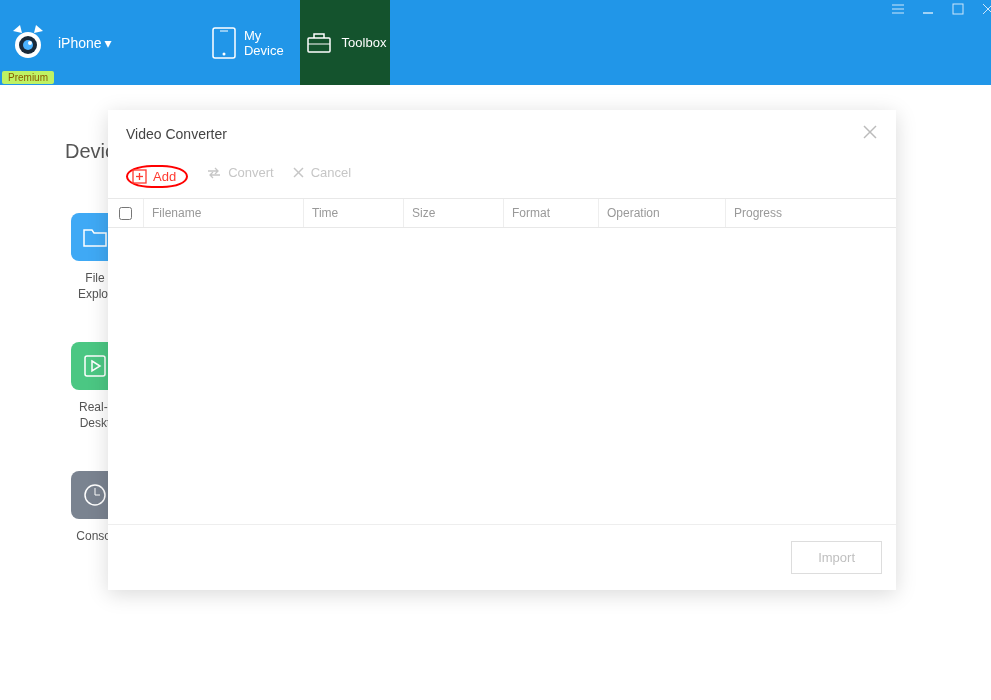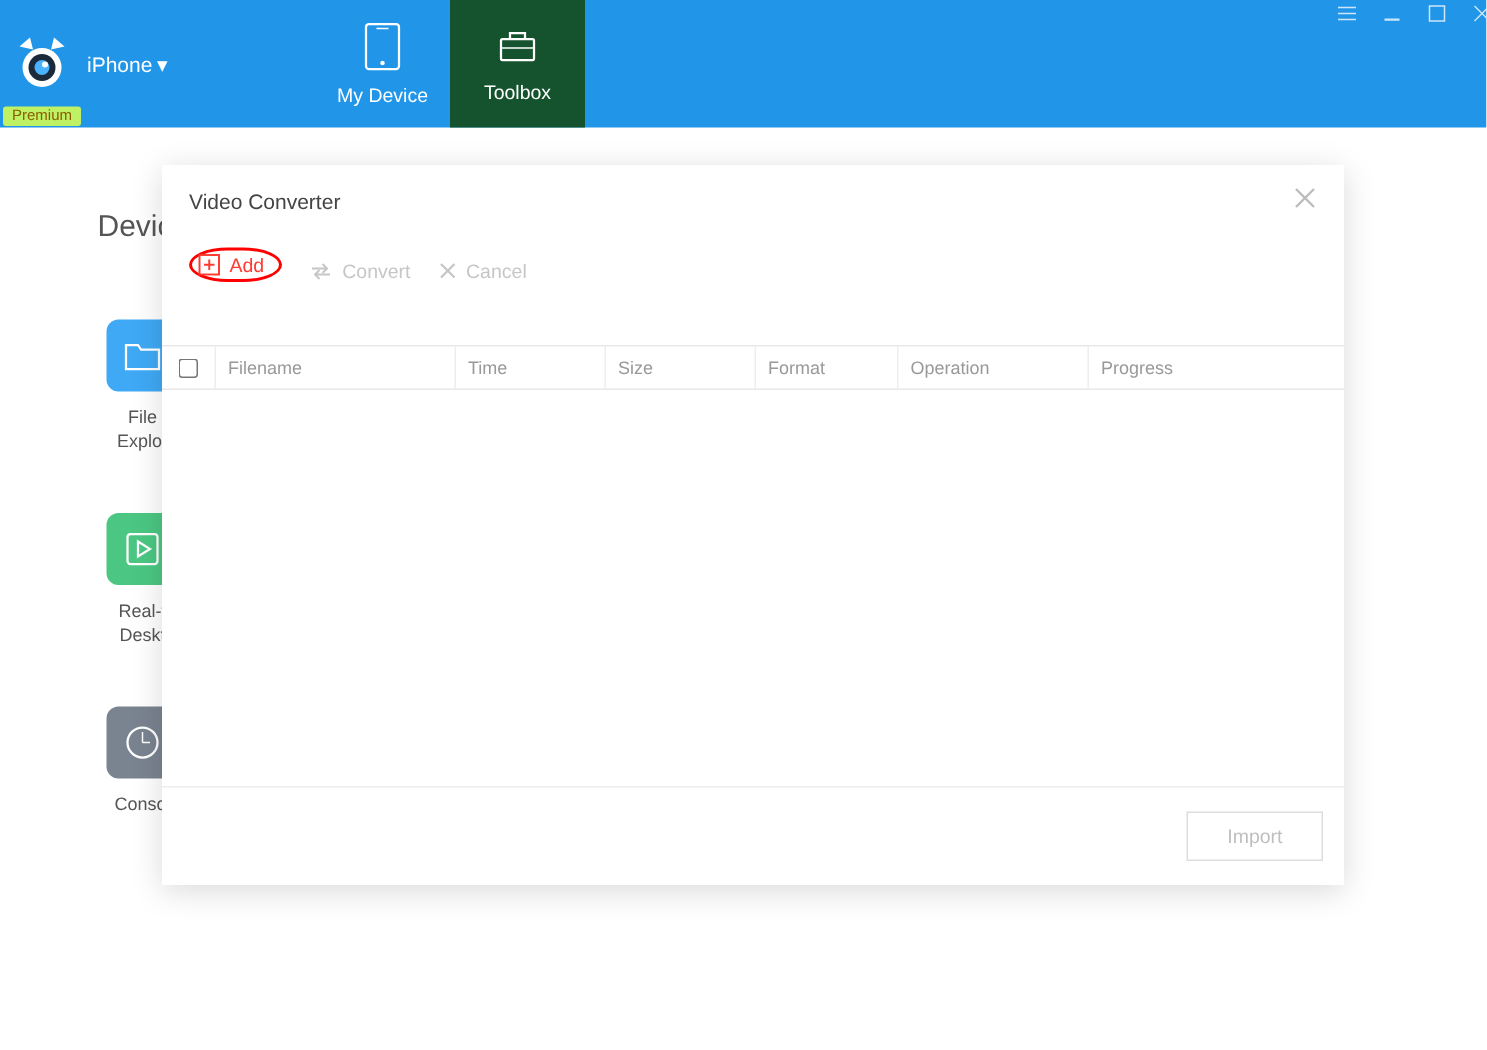"My Device" .tab { flex-direction: column -> row }
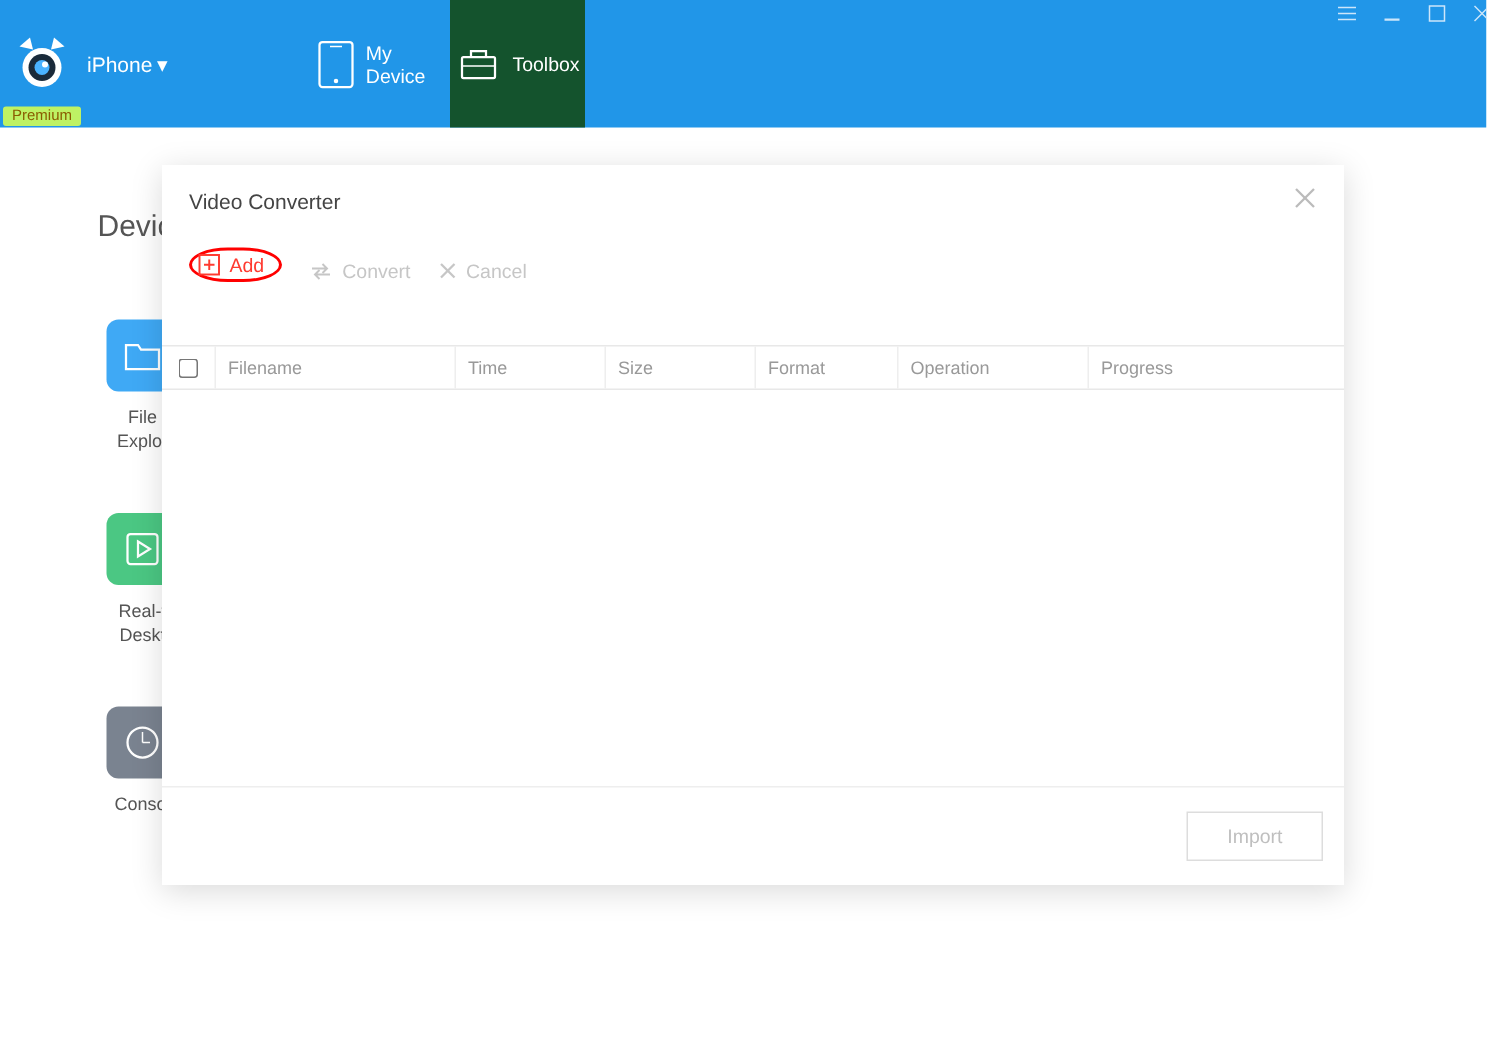"Add" .modal-toolbar { align-items: flex-end -> flex-start }
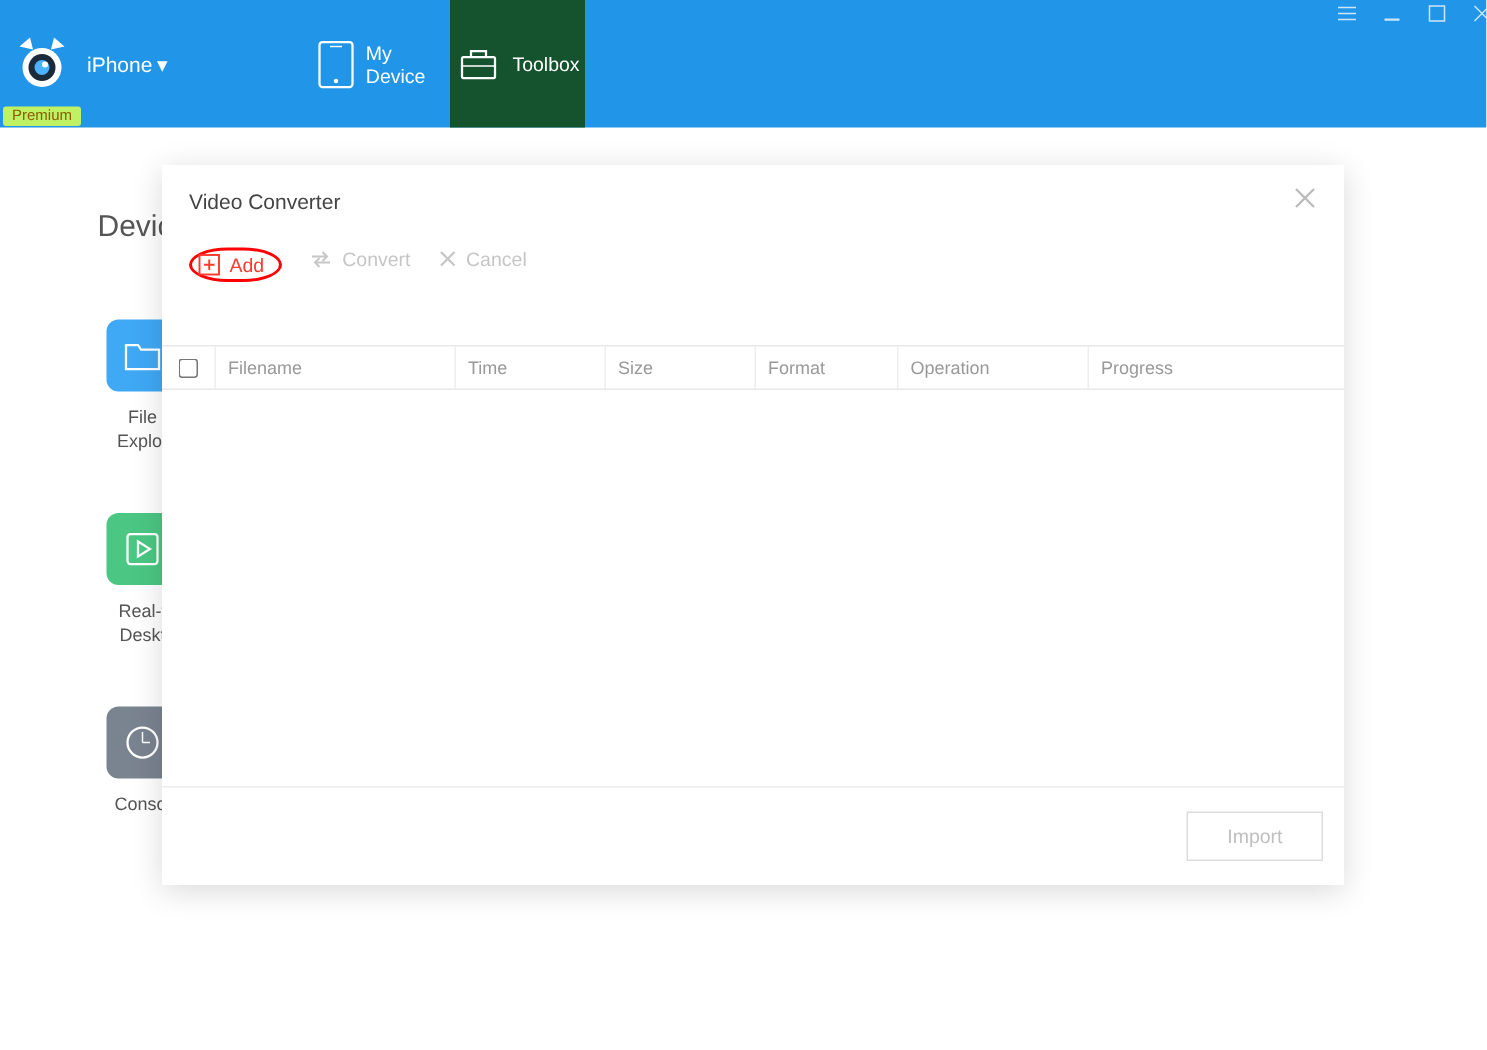"Filename" .table-head { margin-top: 32px -> none }
